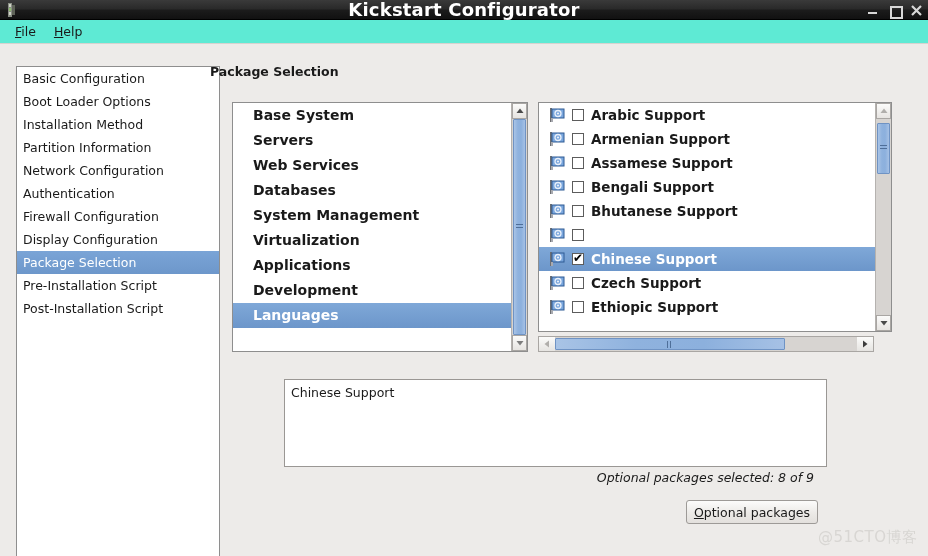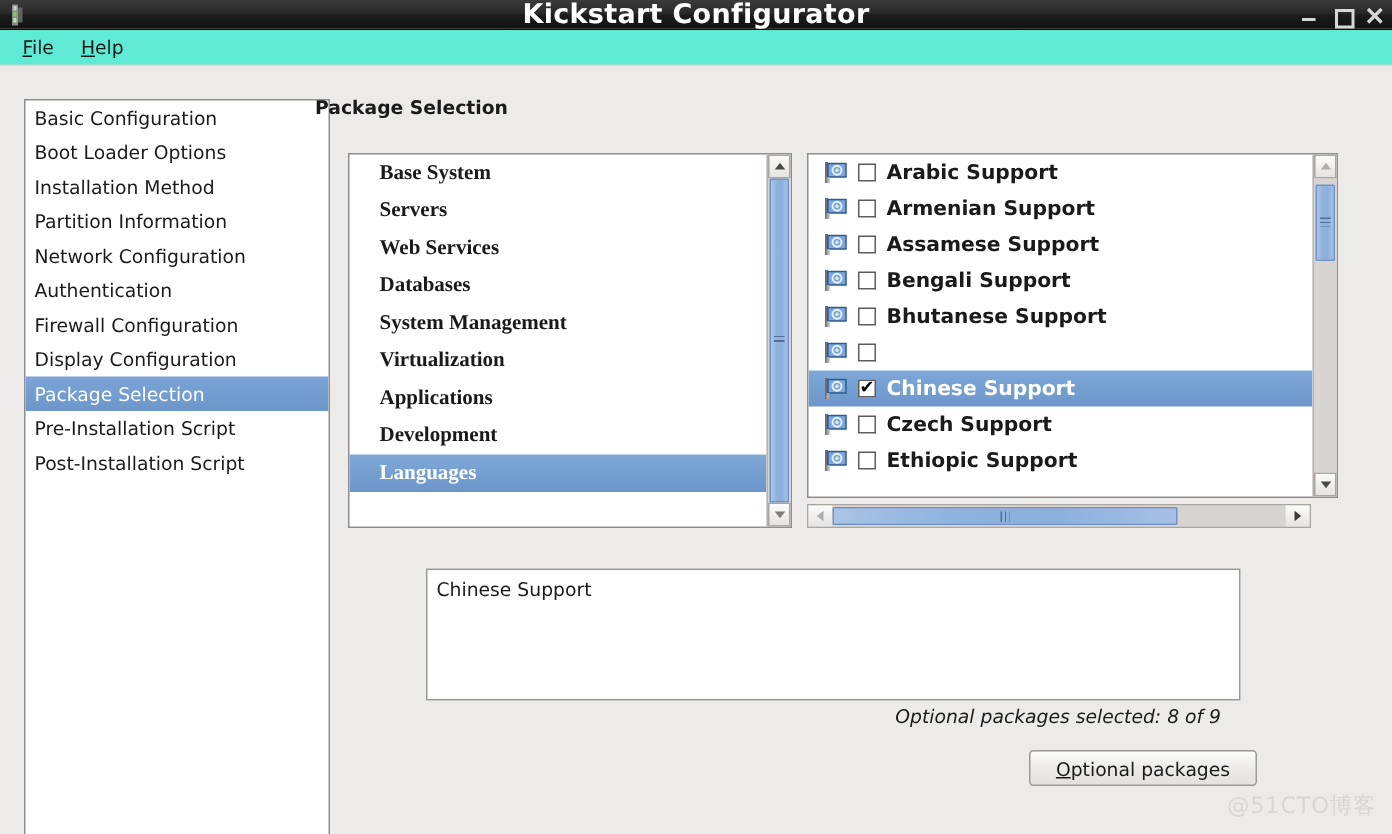"Base System" .grp-item { font-family: Liberation Serif, serif -> none }
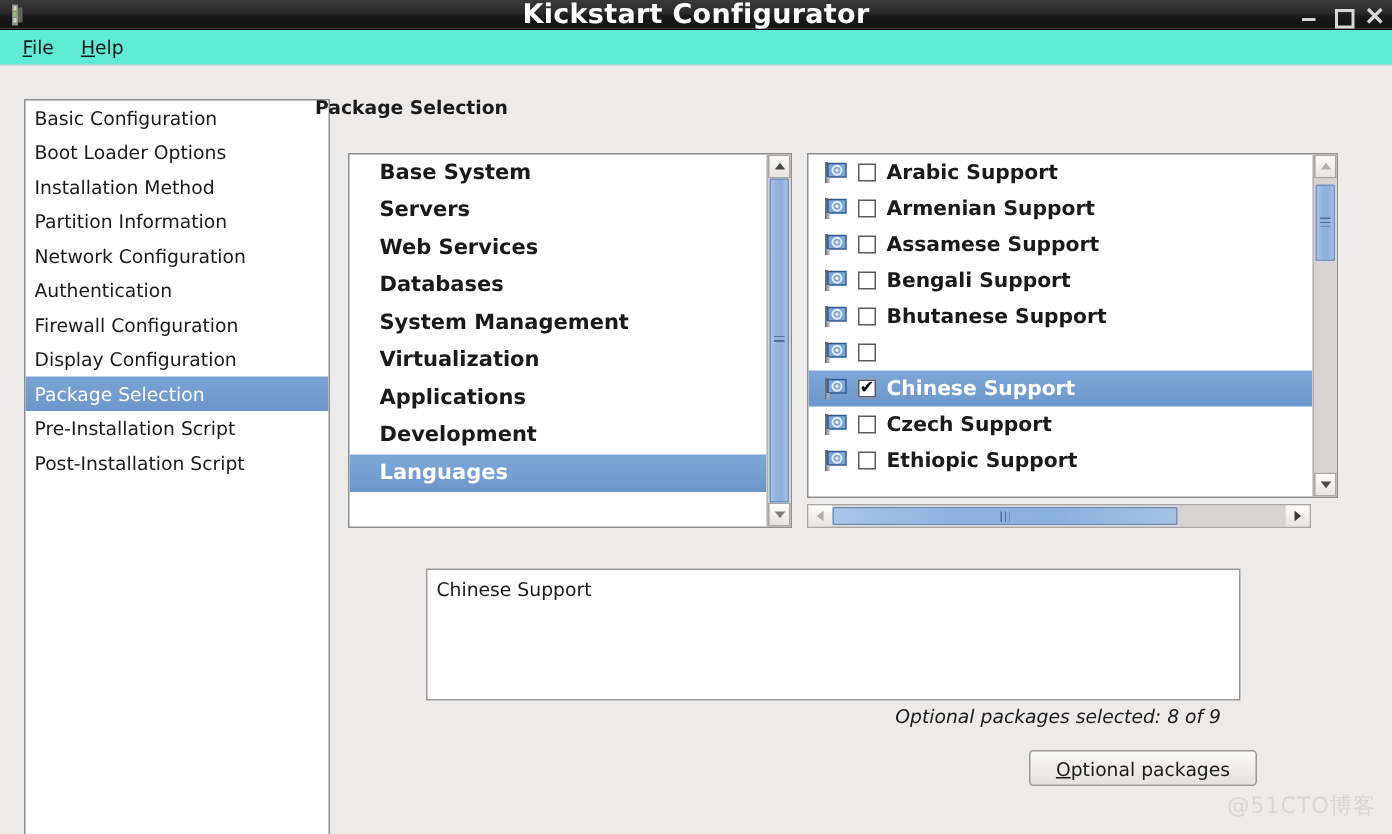"Optional packages" #optbtn { width: 152px -> 132px }
